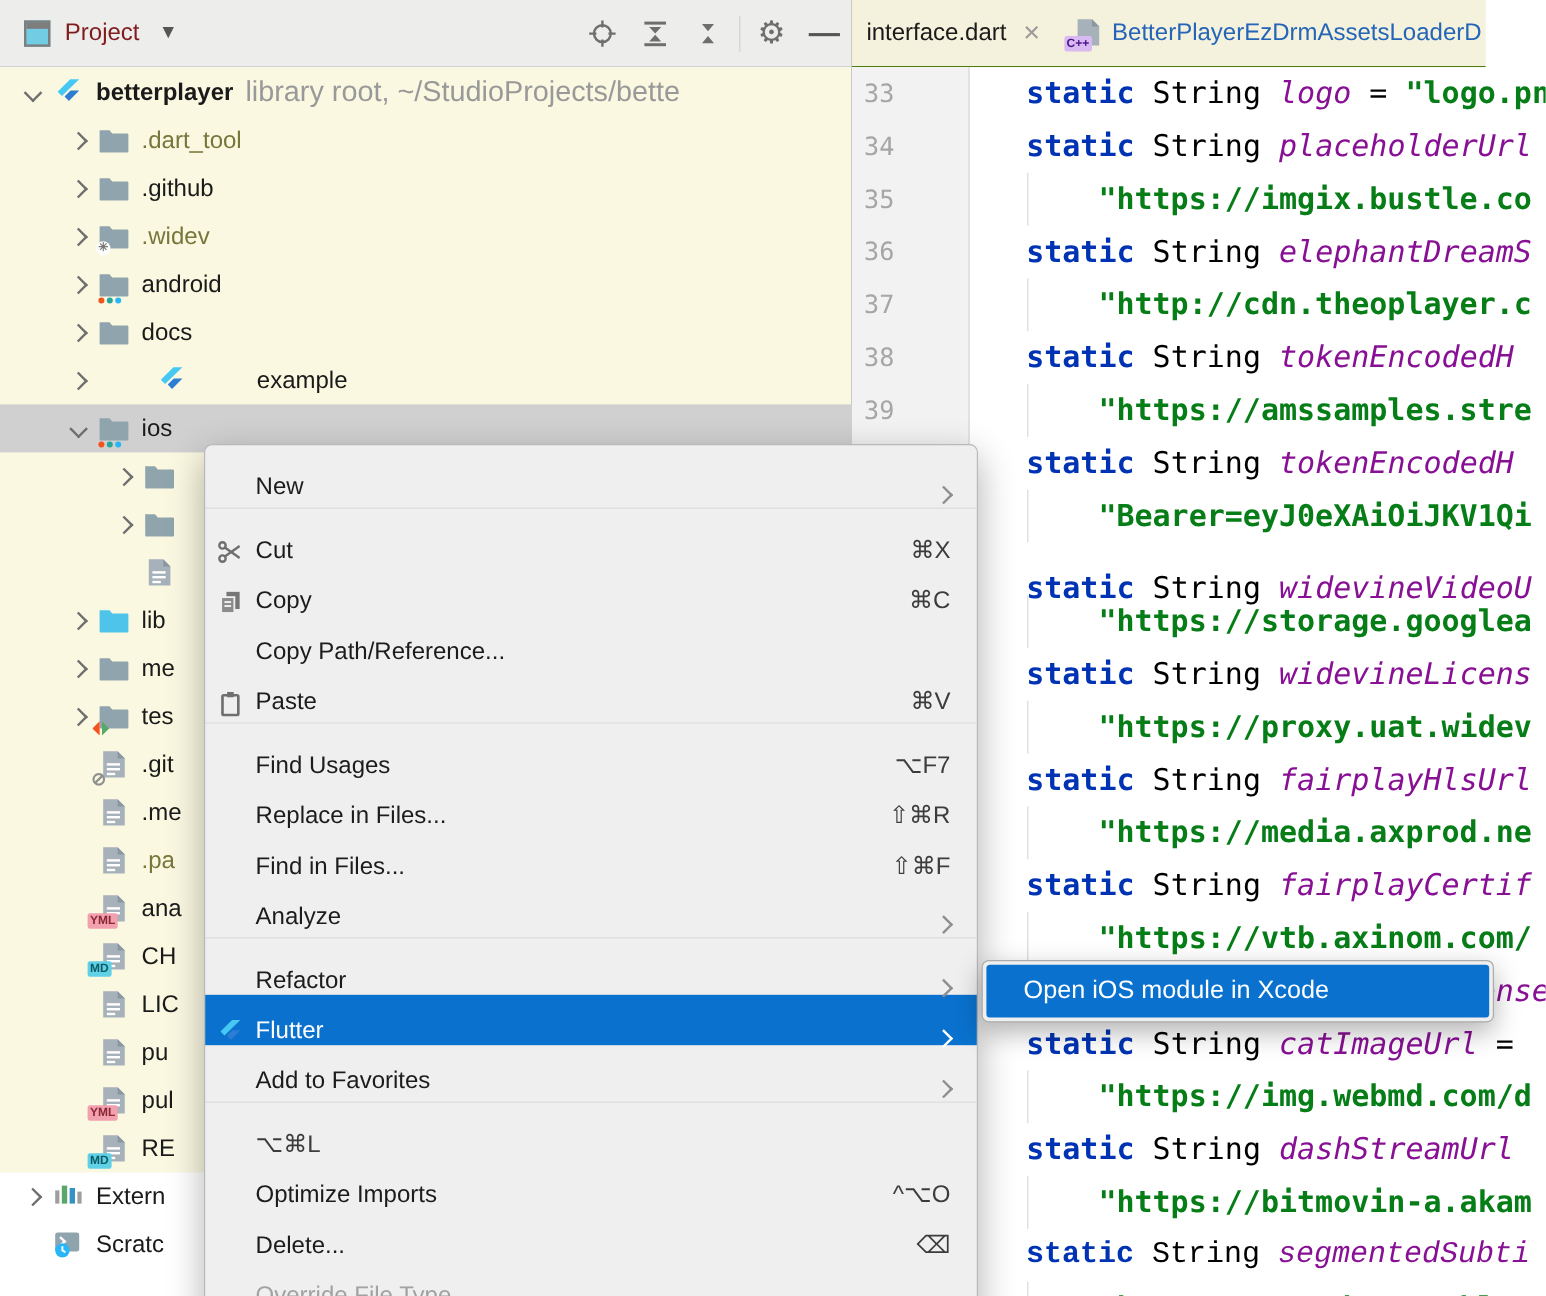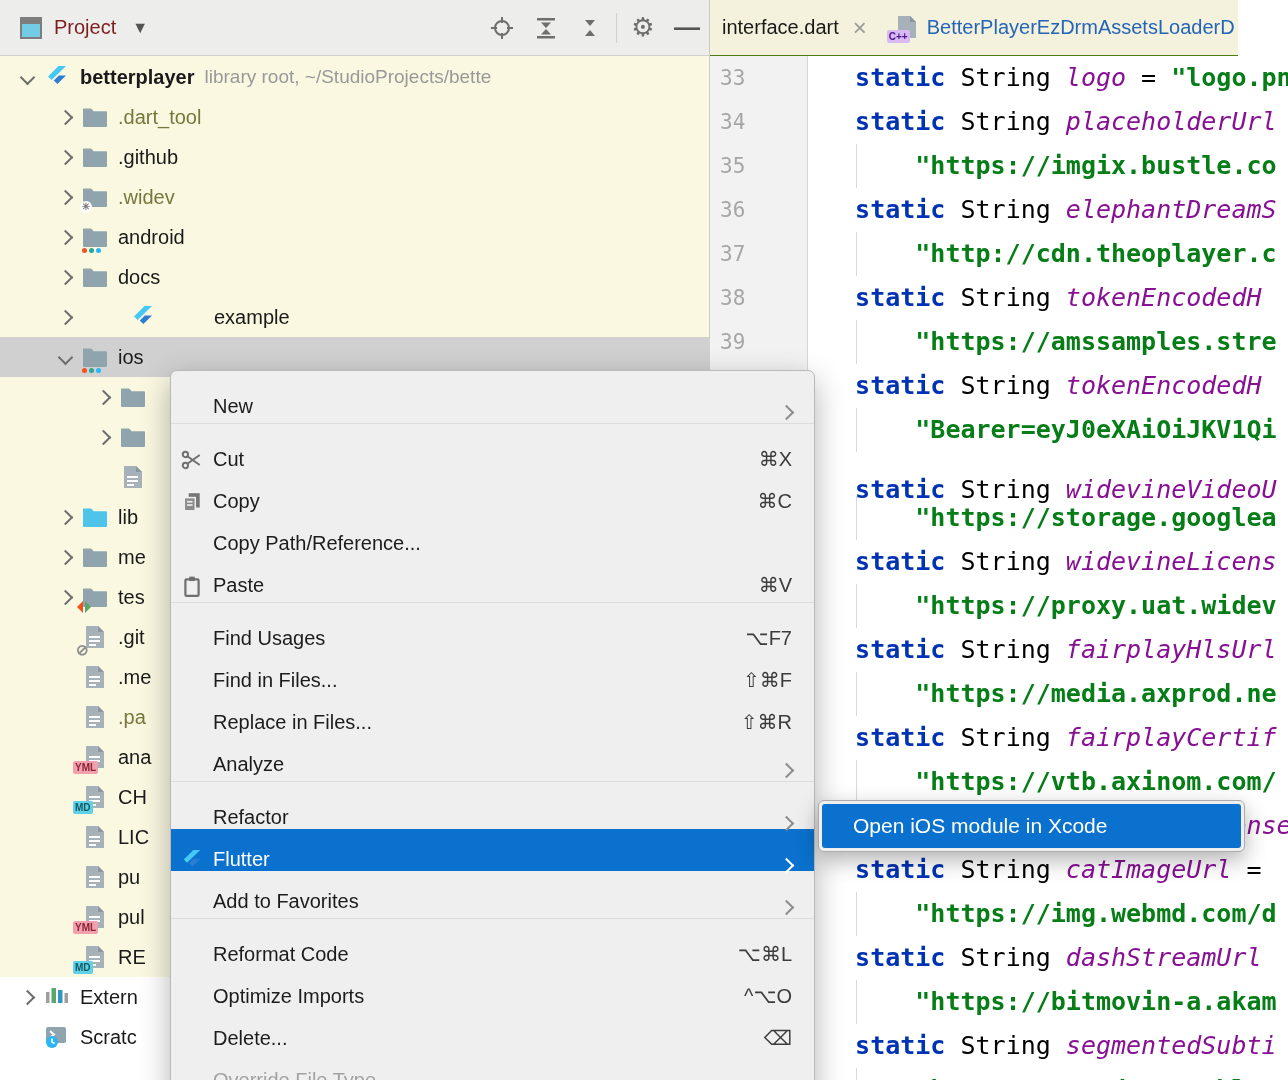"library root, ~/StudioProjects/bette" .tsuffix { font-size: 19px -> 24px }
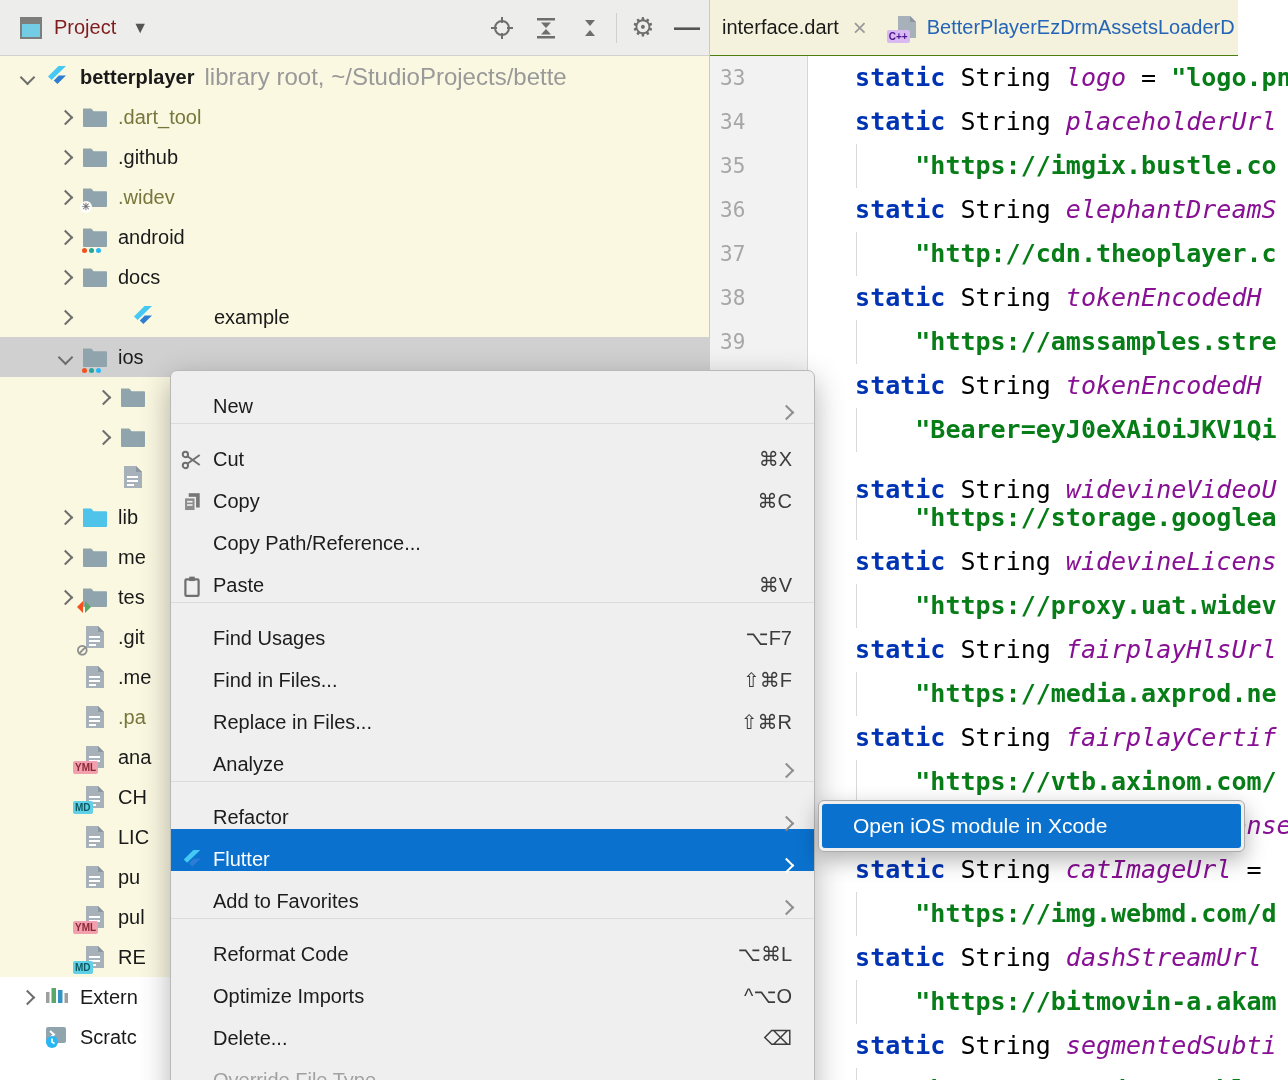"Find in Files..." div.menu-item { order: before "Replace in Files..." -> after "Replace in Files..." }
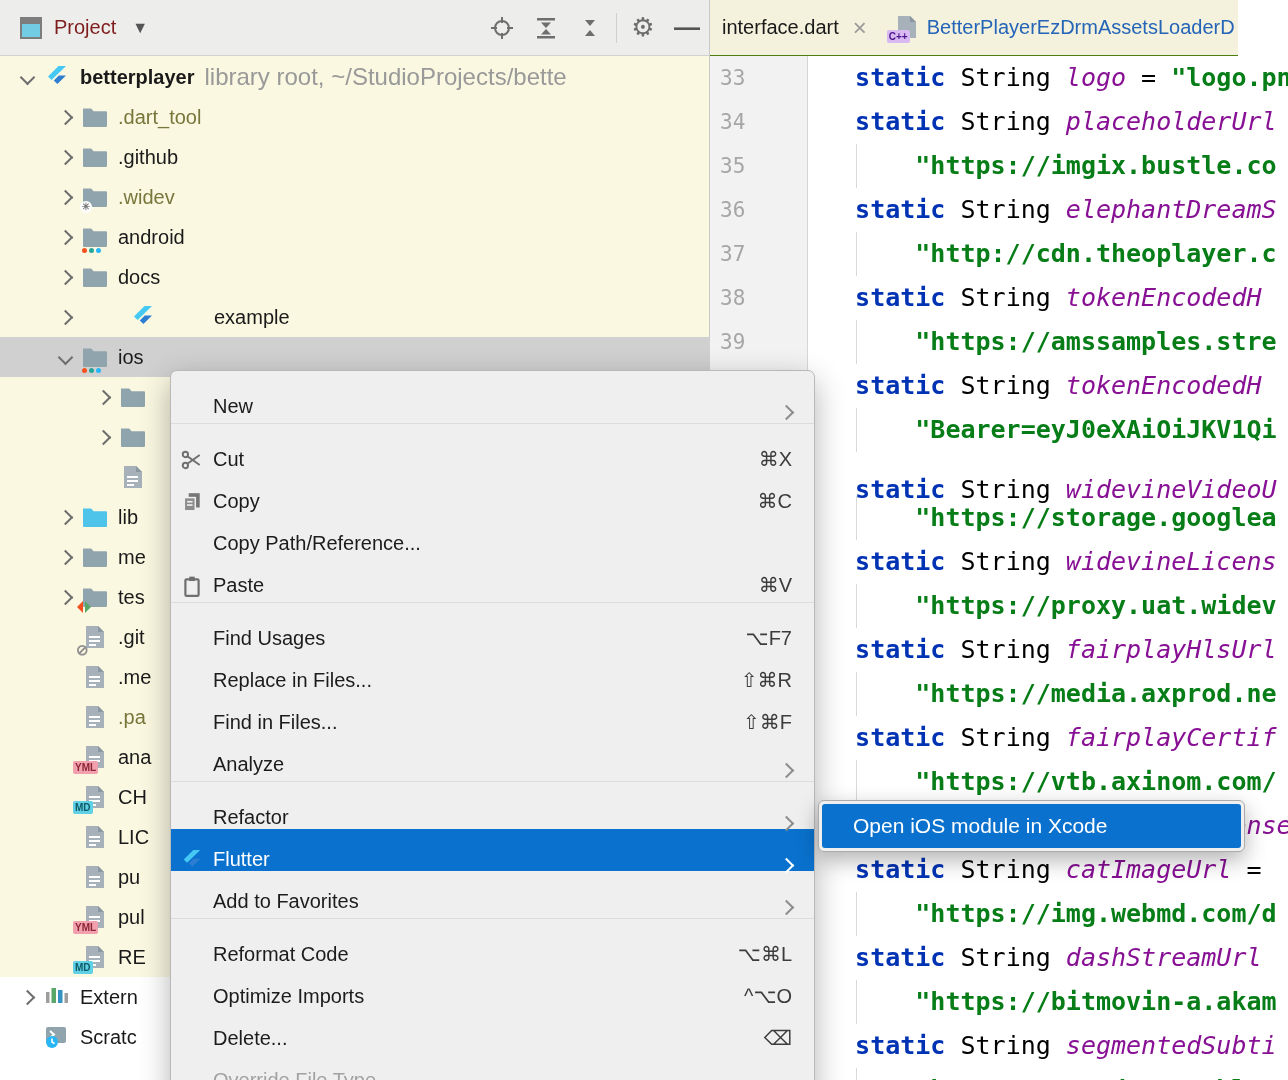"Reformat Code" span.mi-label { html: <span>Reformat Code</span> -> none }
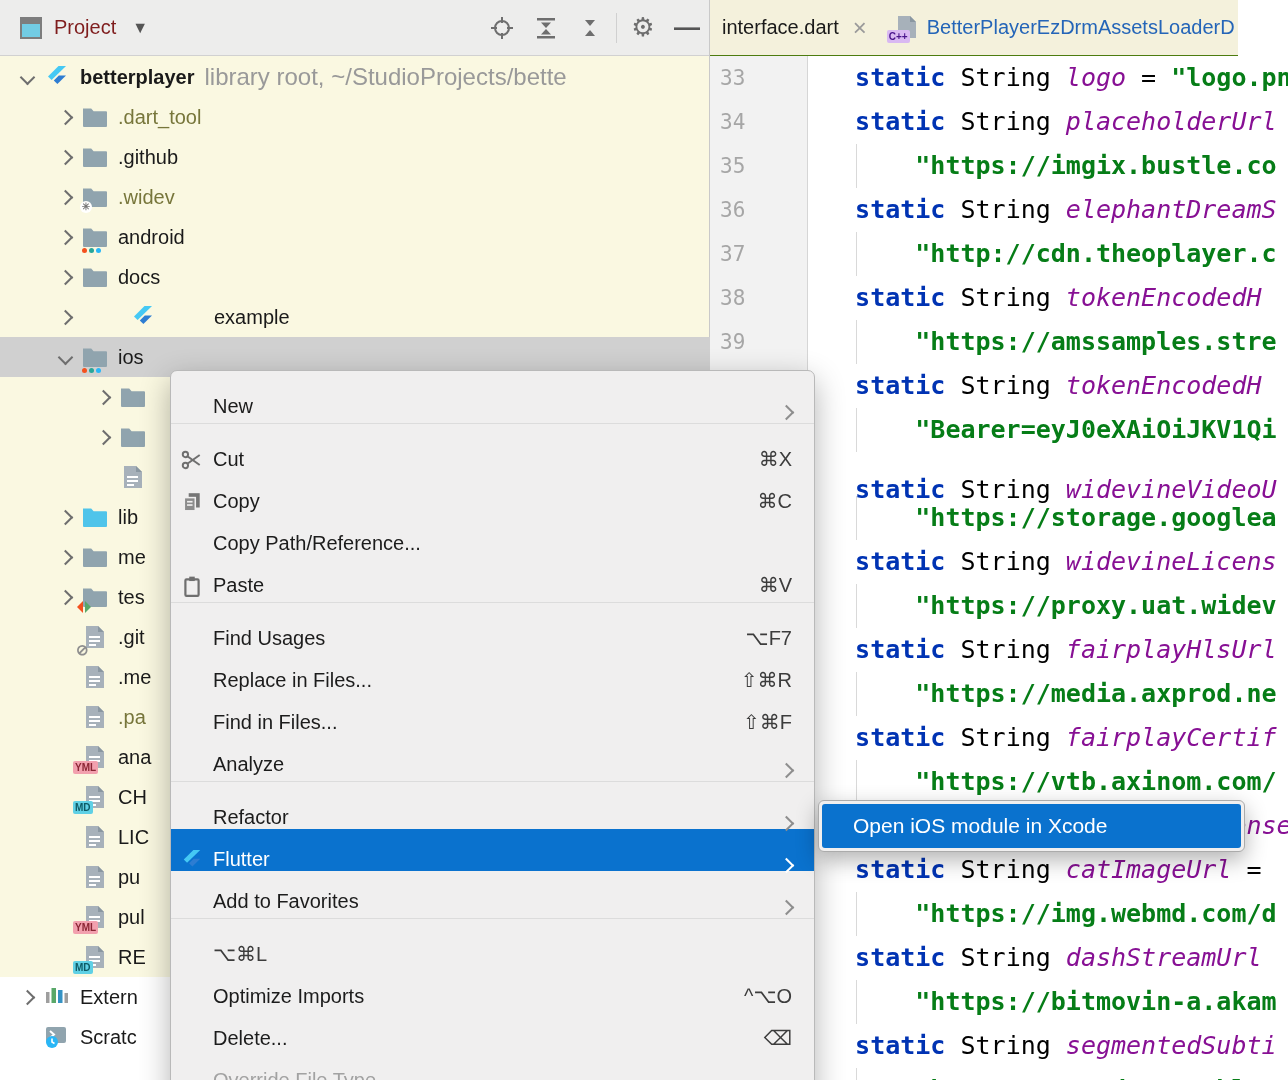"static String segmentedSubti" div.cline { font-family: none -> Liberation Mono, monospace }
